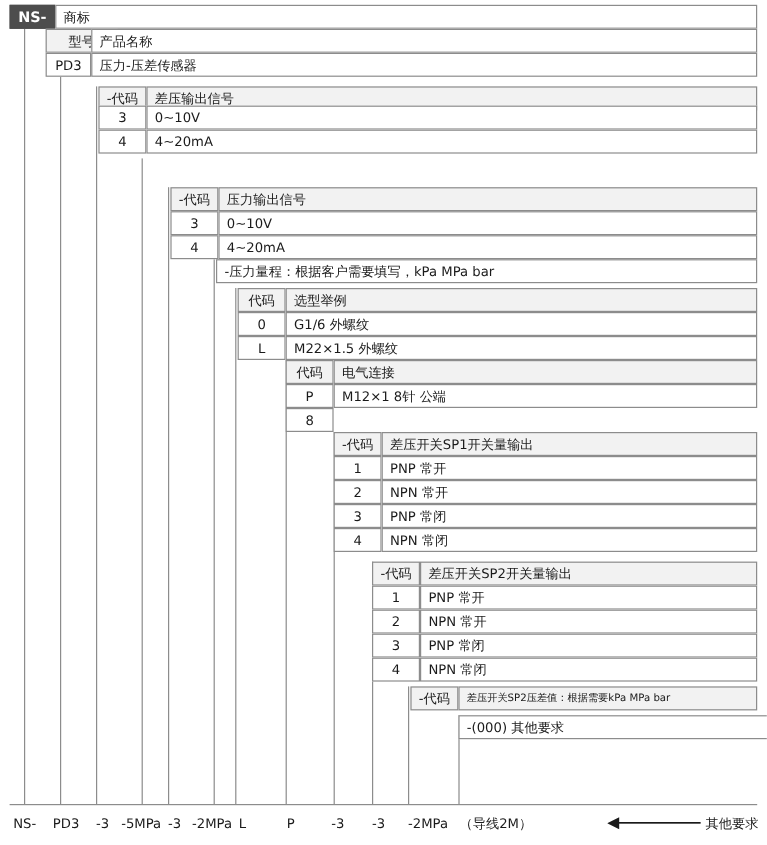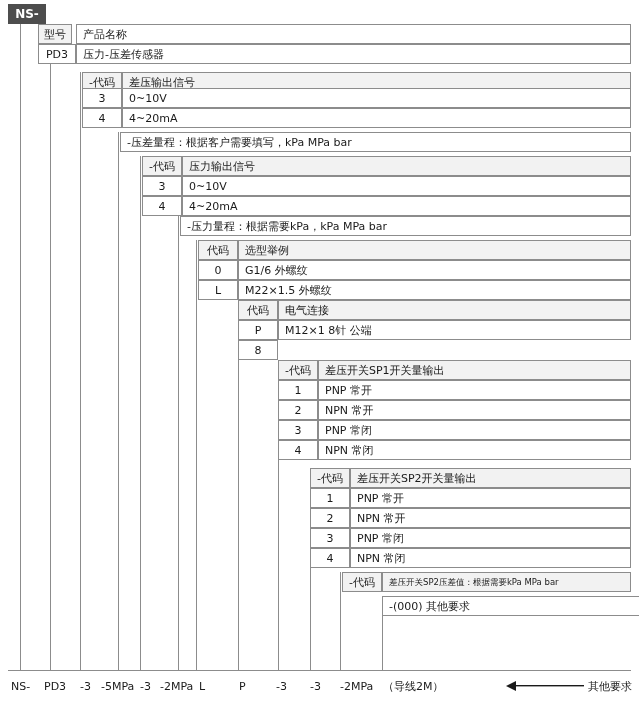"商标" div.cell { html: none -> <div>商标</div> }
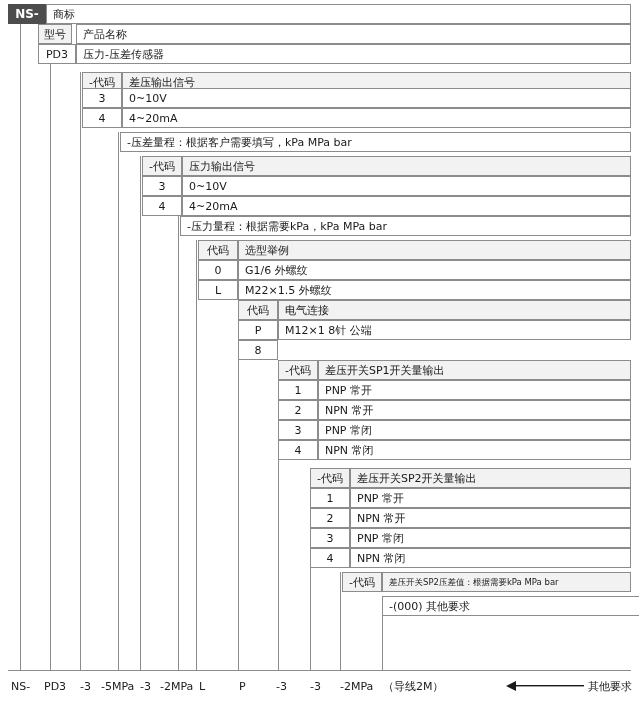"型号" div.cell { width: 34px -> 60px }
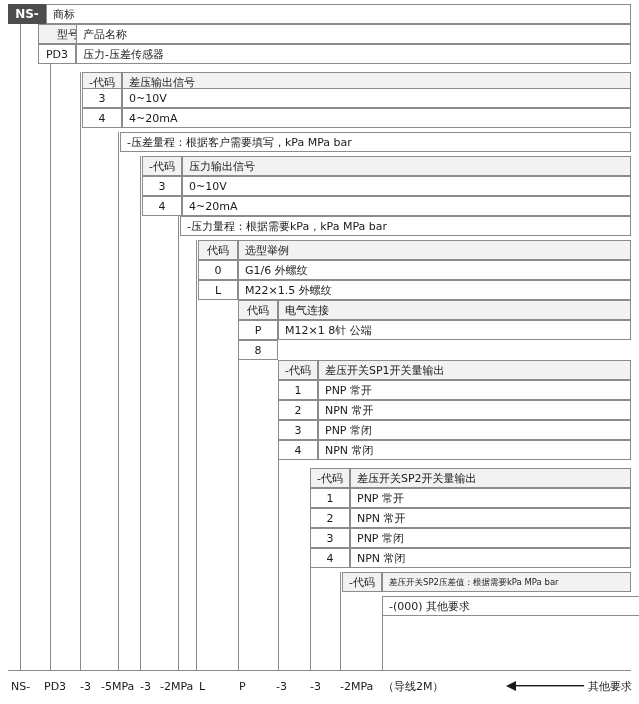"-压差量程：根据客户需要填写，kPa MPa bar" div.cell { html: <div>-压差量程：根据客户需要填写，kPa MPa bar</div> -> none }
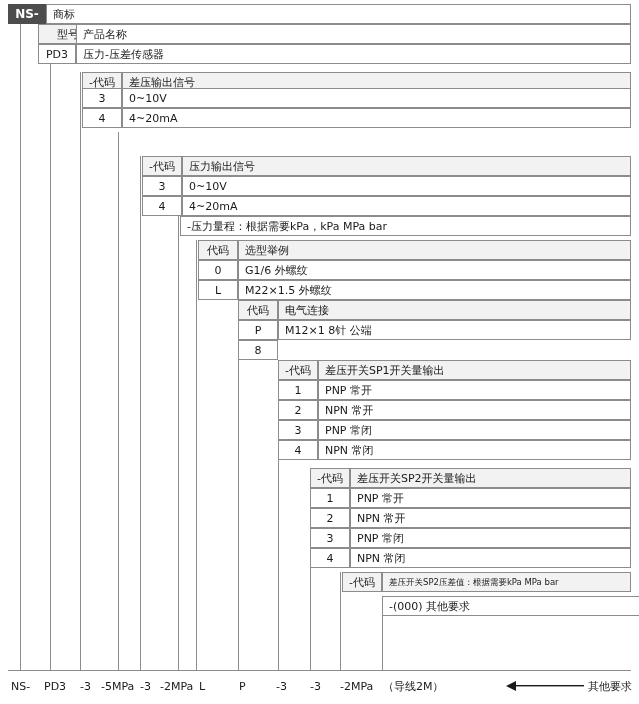"-压力量程：根据需要kPa，kPa MPa bar" div.cell { text: 需要kPa -> 客户需要填写 }
